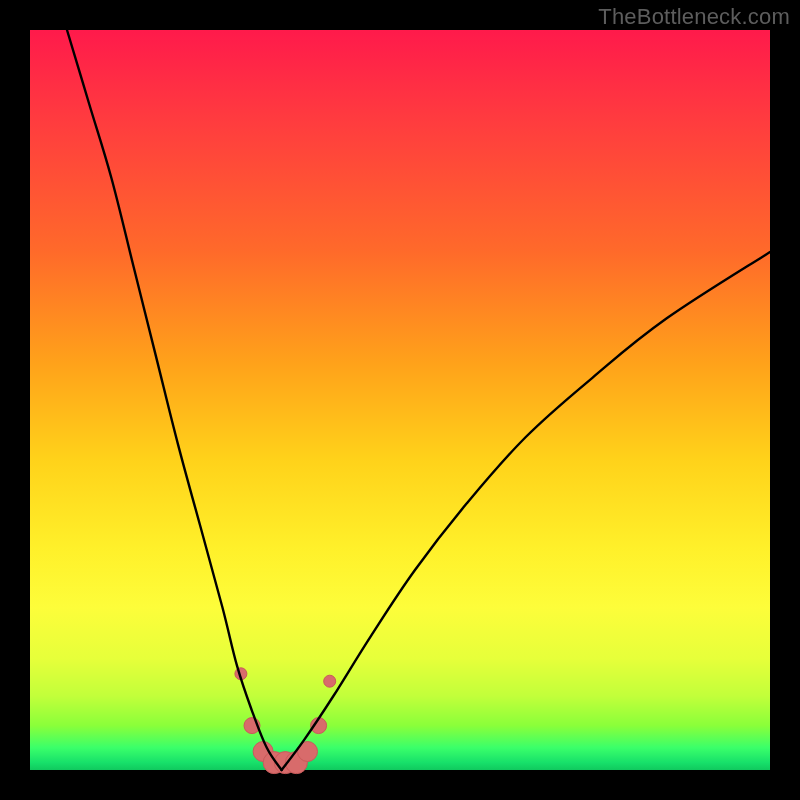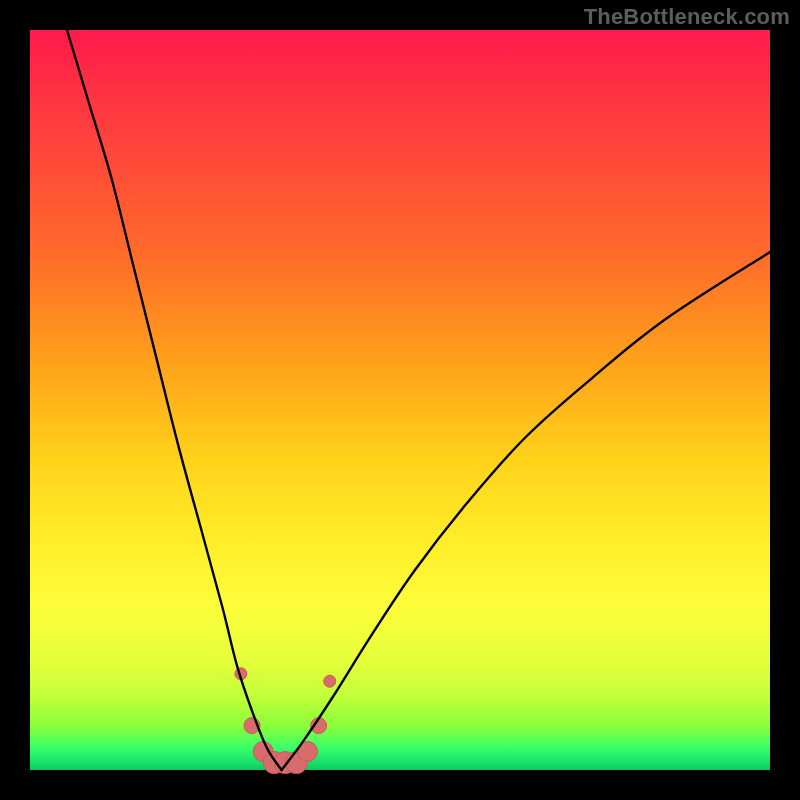"TheBottleneck.com" .watermark { font-weight: 700 -> 400 }
